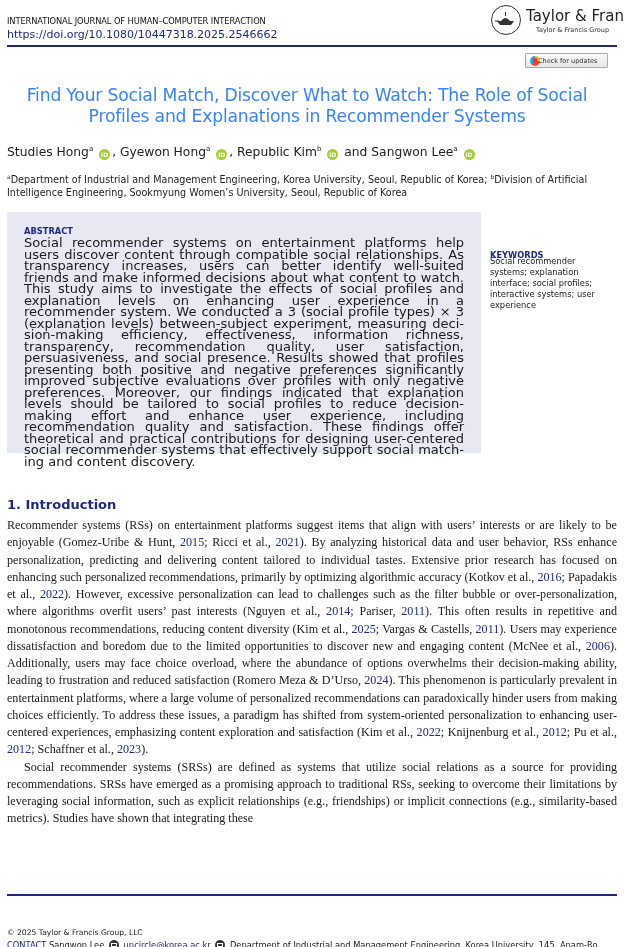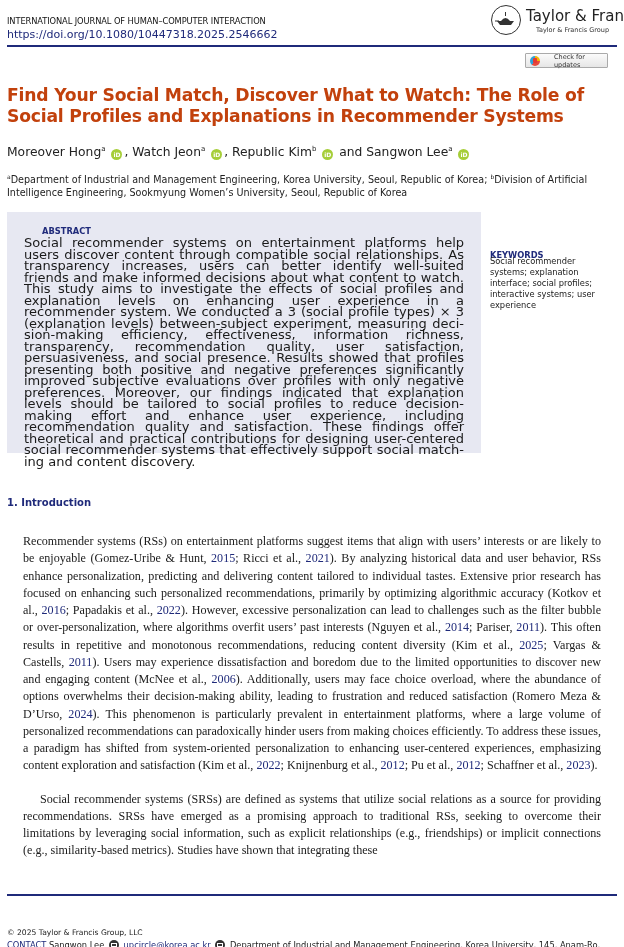"Check for updates" #updates { padding-left: 28px -> 12px }
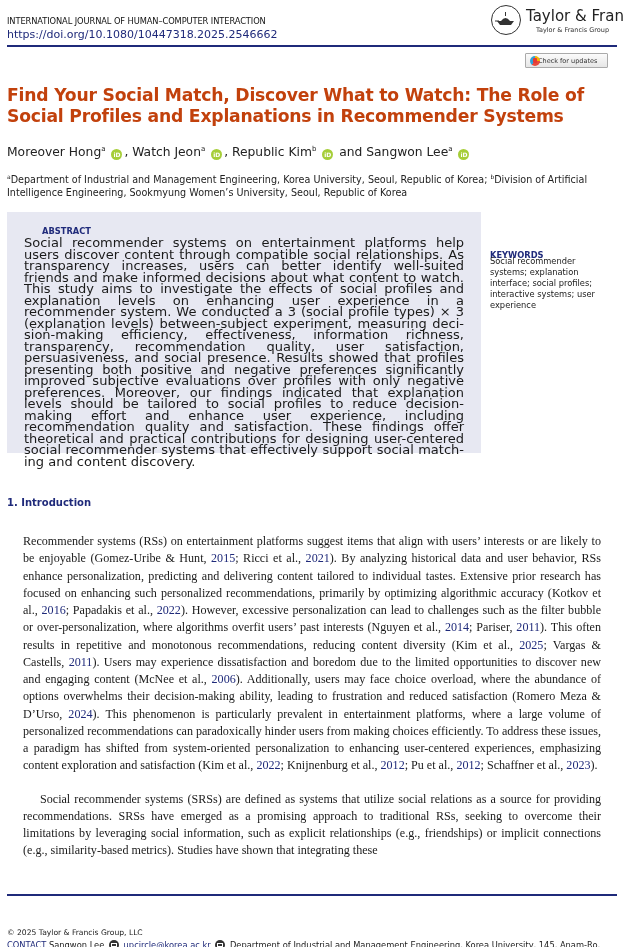"Find Your Social Match, Discover" #title { color: #c2410c -> #3b82f6; font-weight: bold -> normal; text-align: none -> center }
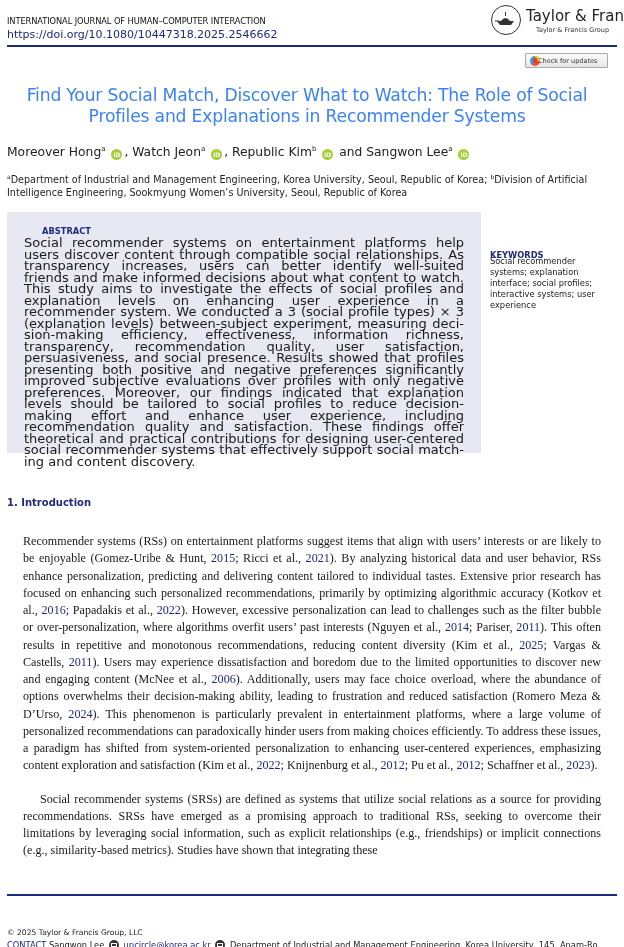"Moreover Hong" span { text: Moreover -> Studies }
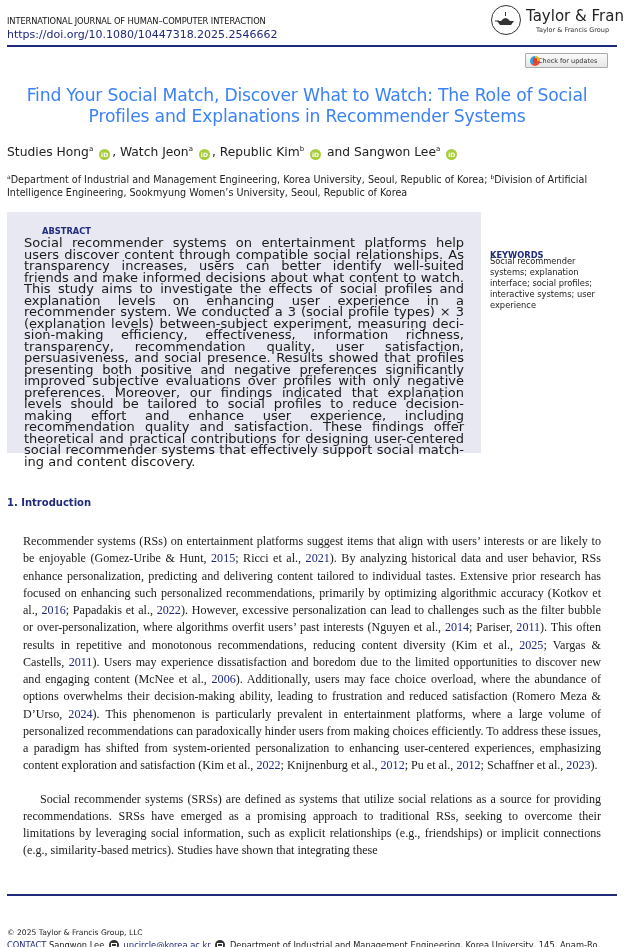"Watch Jeon" span { text: Watch Jeon -> Gyewon Hong }
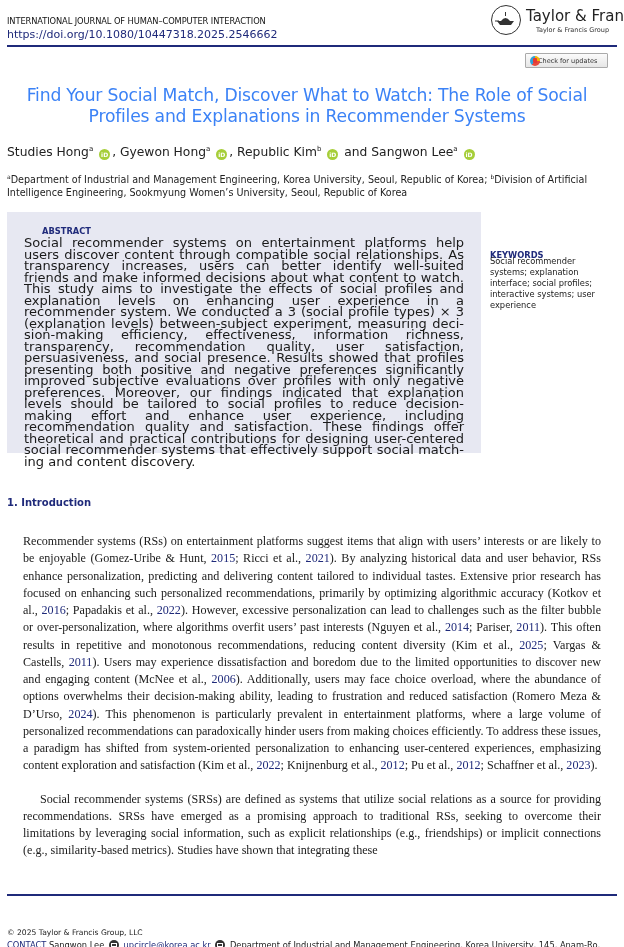"ABSTRACT" #abstract-head { margin-left: 18px -> none }
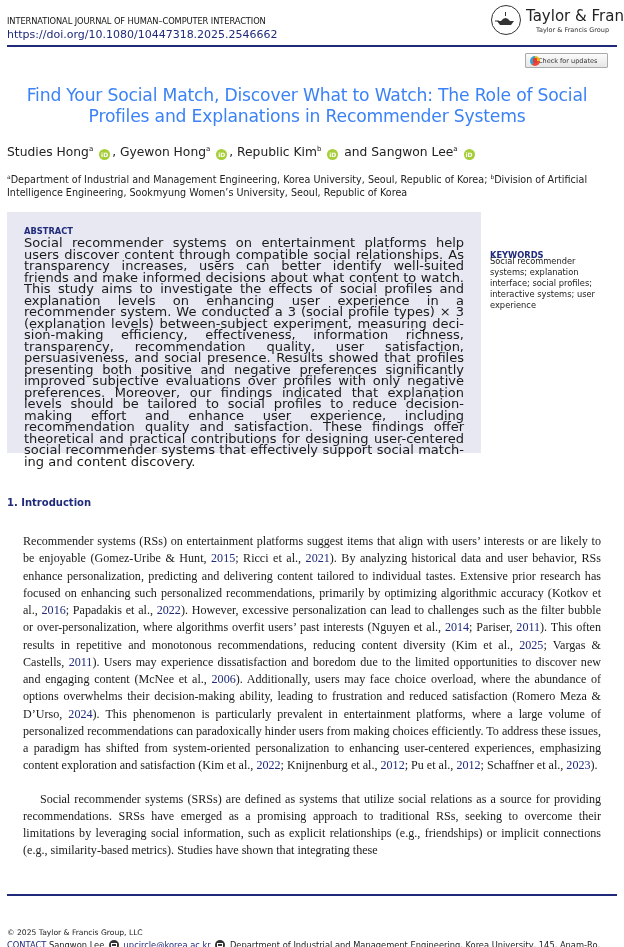"1. Introduction" #intro-head { font-size: 10px -> 13px }
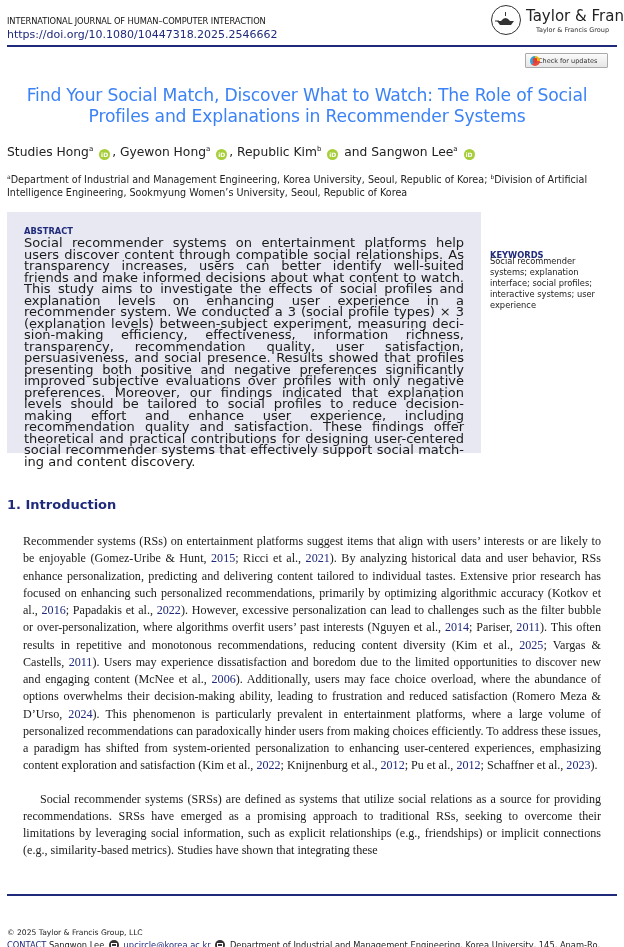"Recommender systems (RSs) on" #body-text p { margin: 16px -> 0 }
